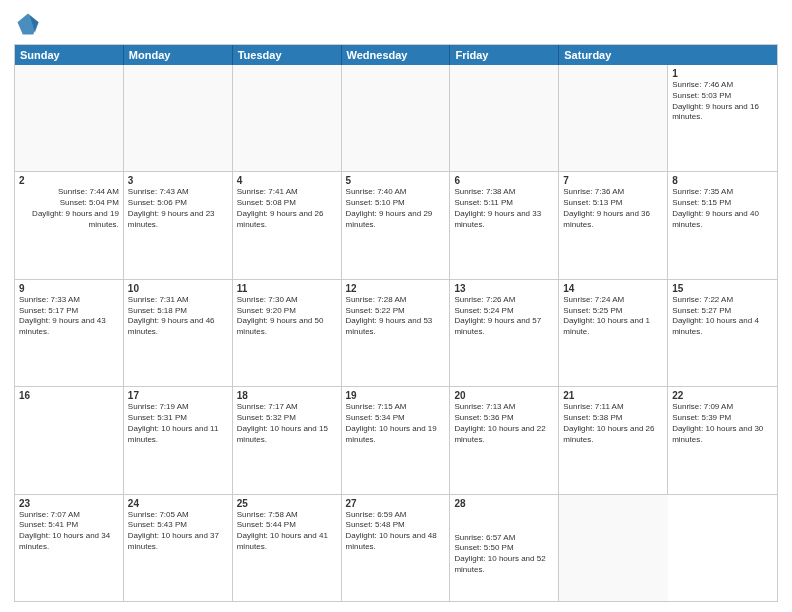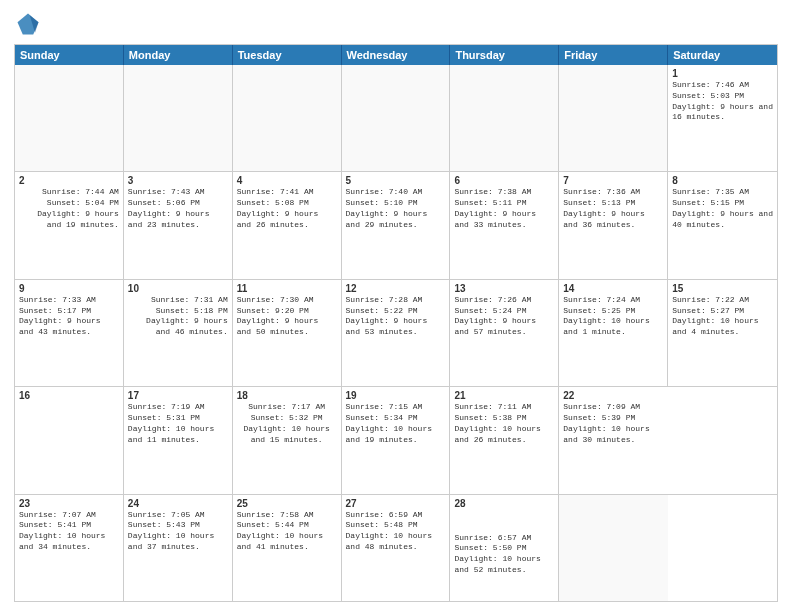"Thursday" div.cal-header-cell { html: <div>Thursday</div> -> none }
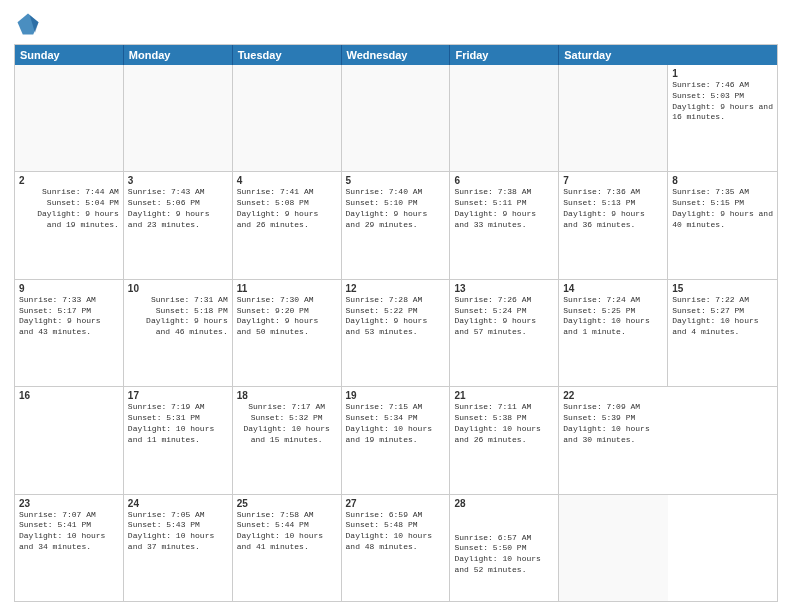"Sunrise: 7:46 AM" .day-info { font-family: Liberation Mono, monospace -> none }
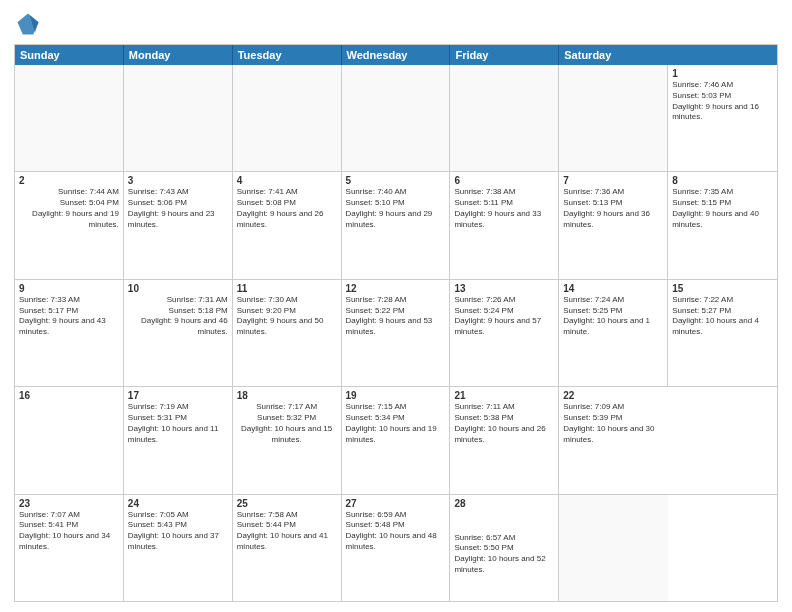"Sunrise: 7:31 AM" div.day-info { text-align: right -> none }
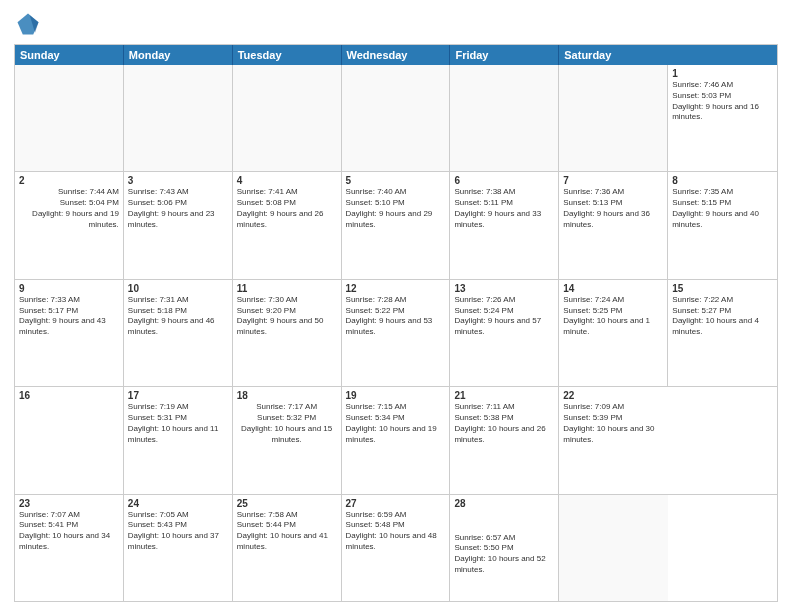"20" div.cal-cell { html: none -> <div> <span>20</span> <div>Sunrise: 7:13 AM Sunset: 5:36 PM Daylight: 10 hours and 22 minutes.</div> </div> }
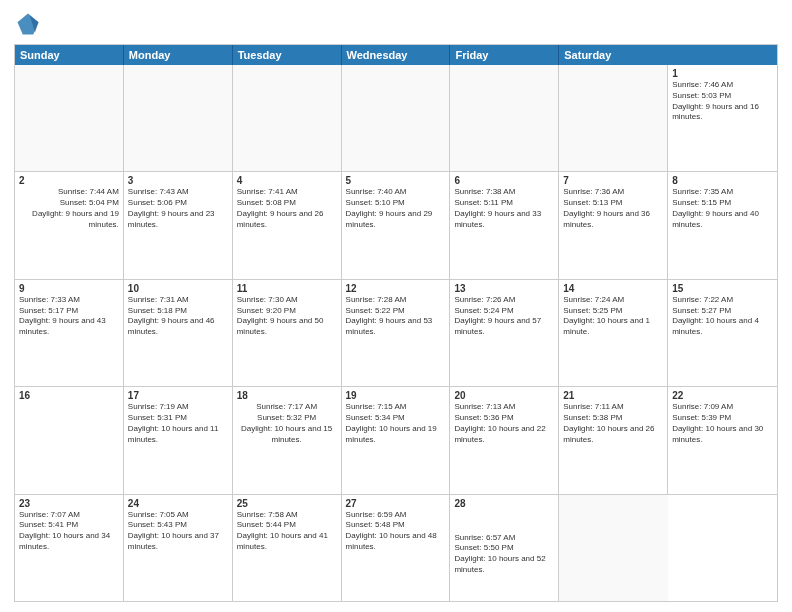"Sunrise: 7:17 AM" div.day-info { text-align: center -> none }
